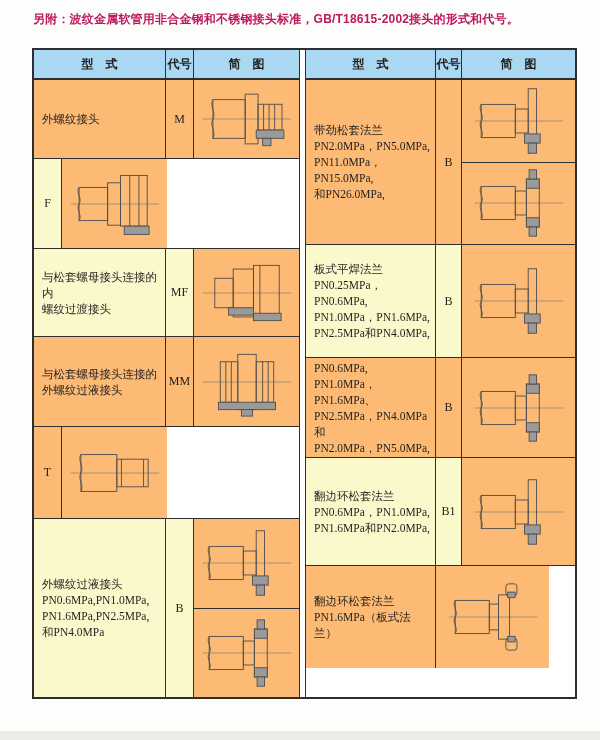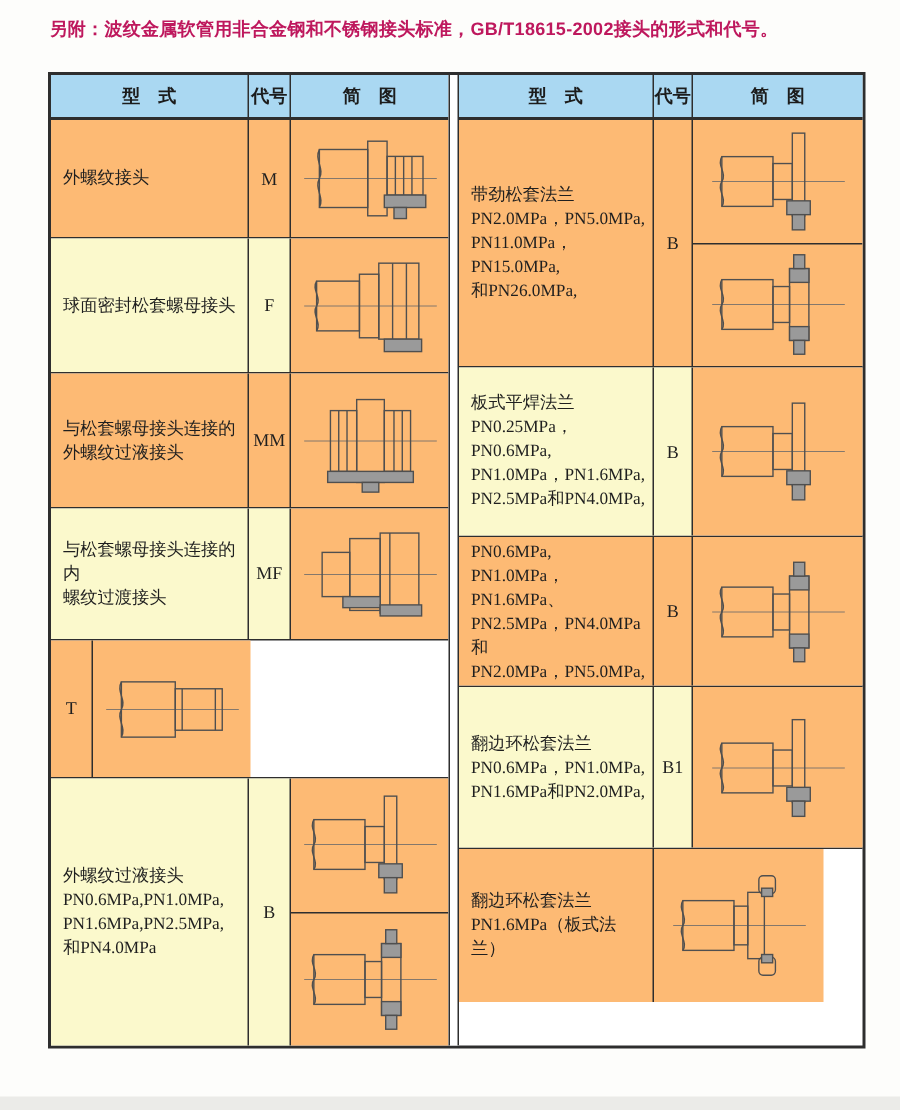"球面密封松套螺母接头" div.cell { html: <div> <div>球面密封松套螺母接头</div> </div> -> none }
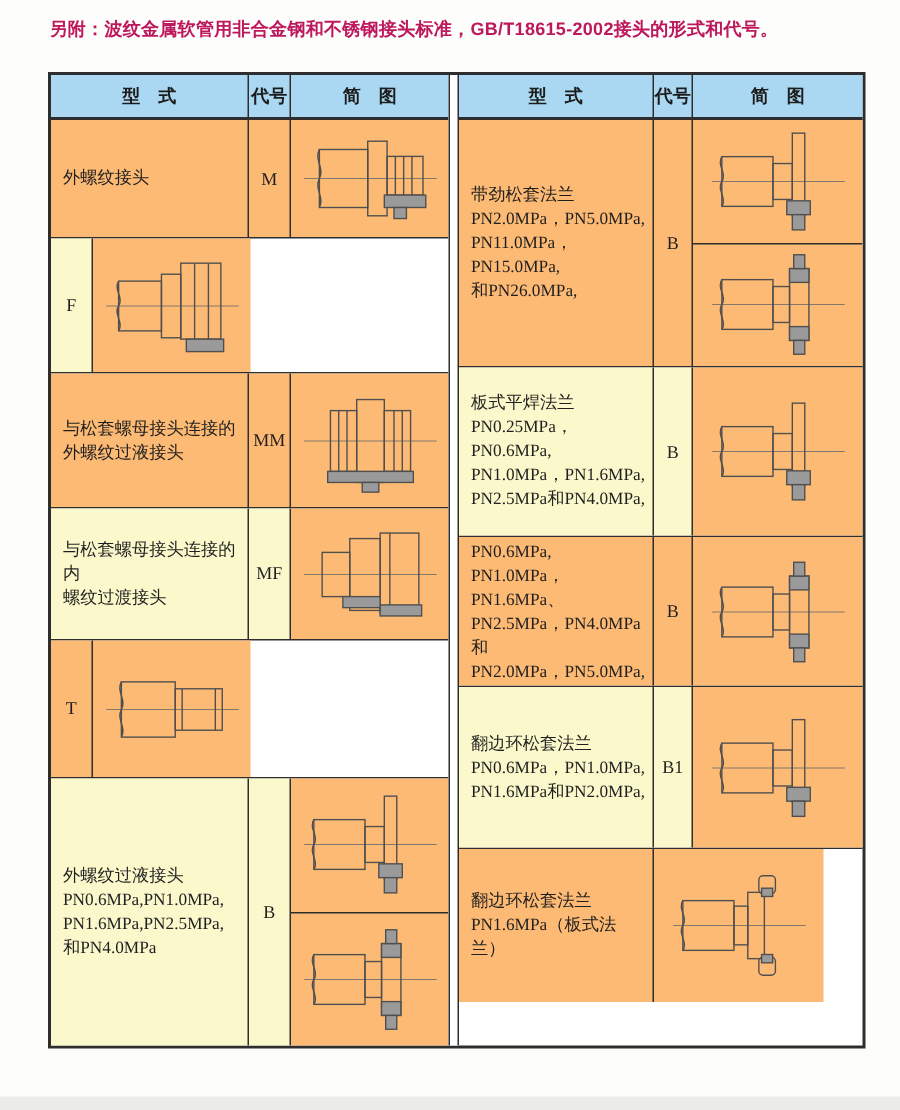"与松套螺母接头连接的" div.row { order: before "与松套螺母接头连接的内" -> after "与松套螺母接头连接的内" }
